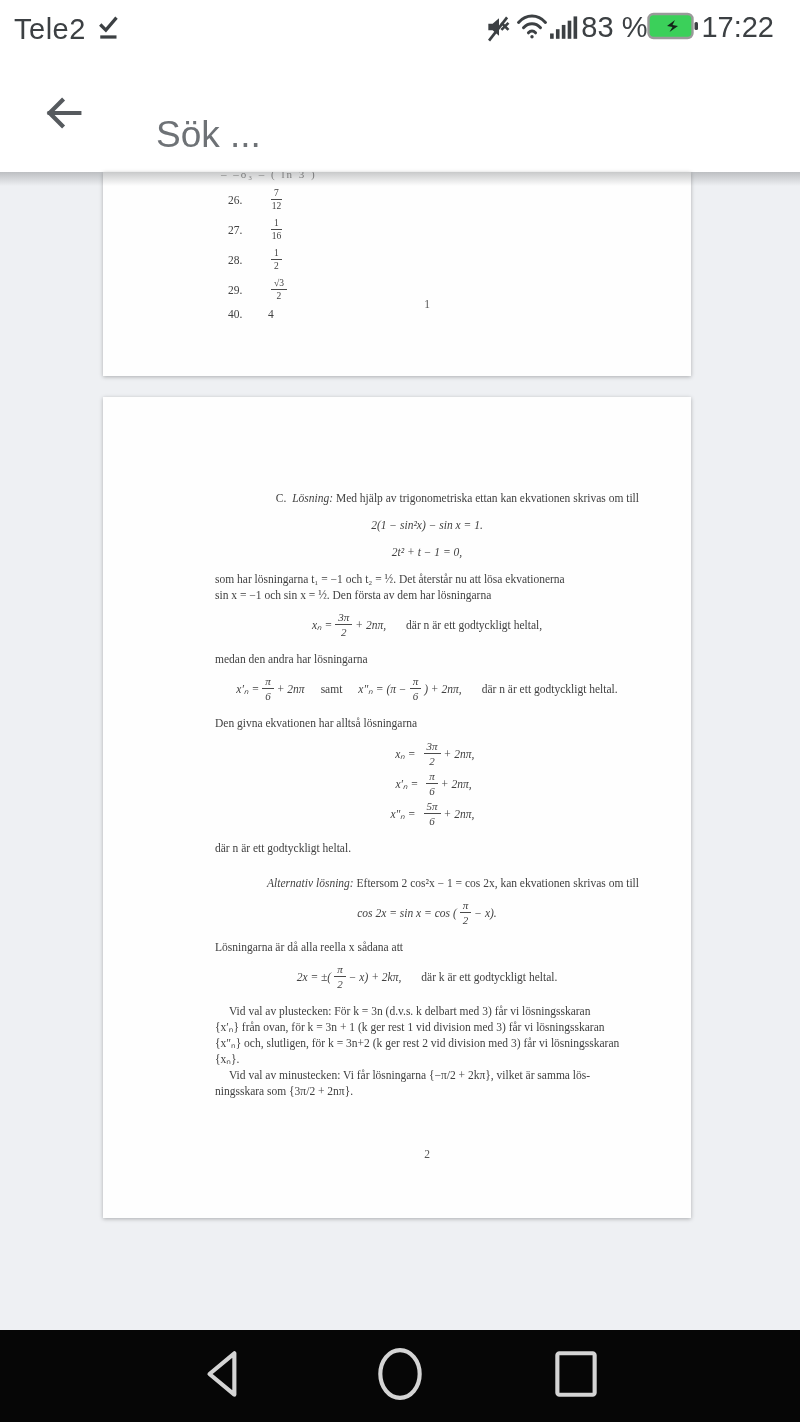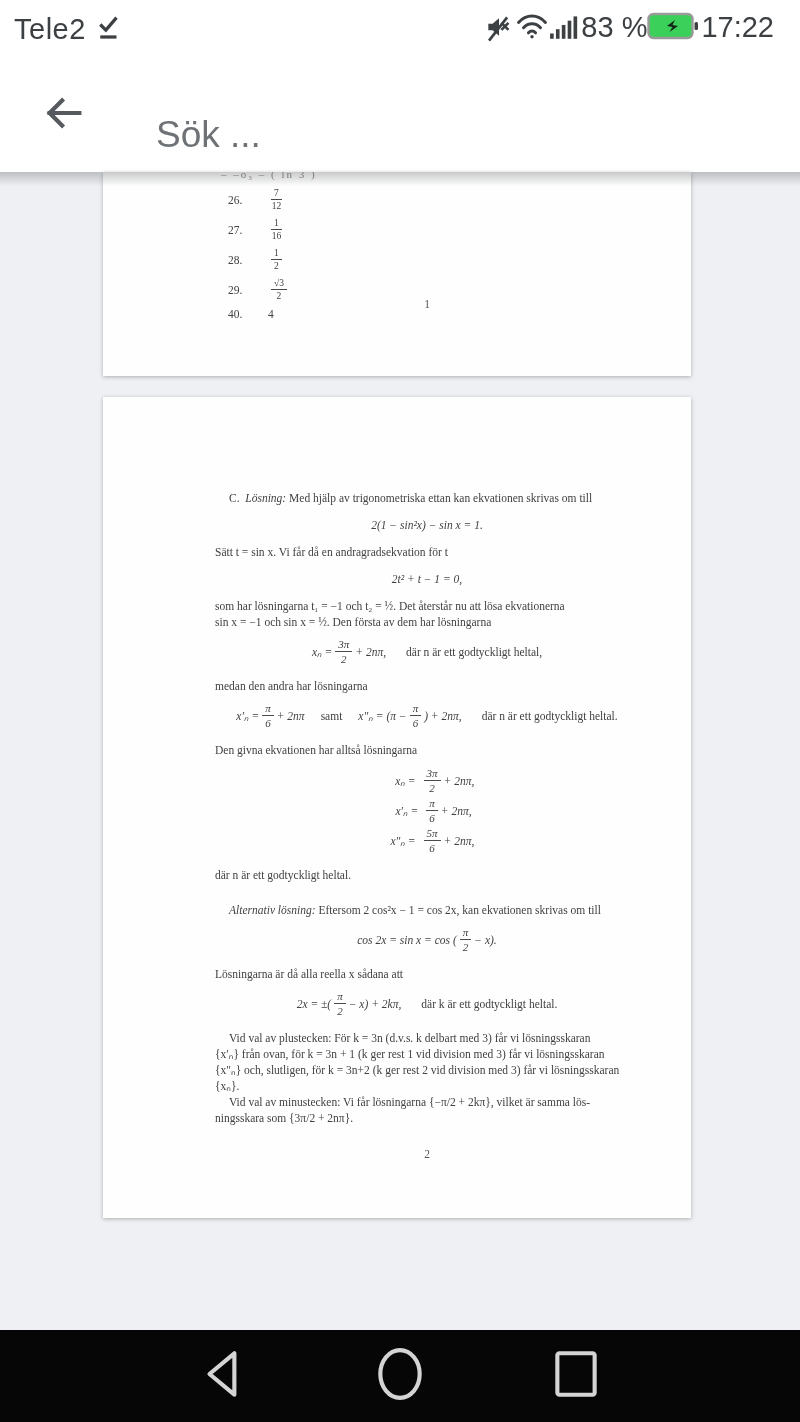"C. Lösning: Med hjälp av" .indent { text-align: none -> right }
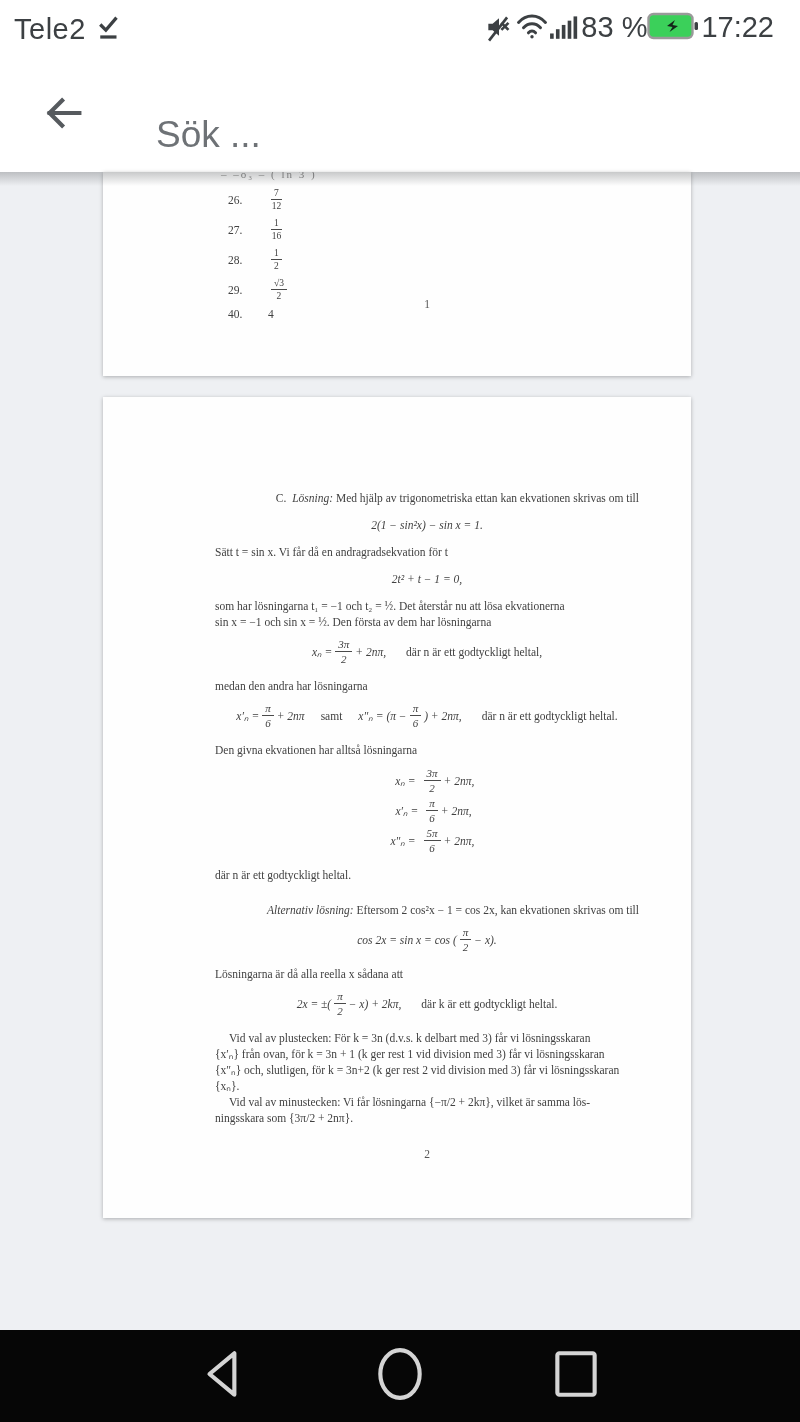"Sätt t = sin x." p.para { html: <p>Sätt t = sin x. Vi får då en andragradsekvation för t</p> -> none }
